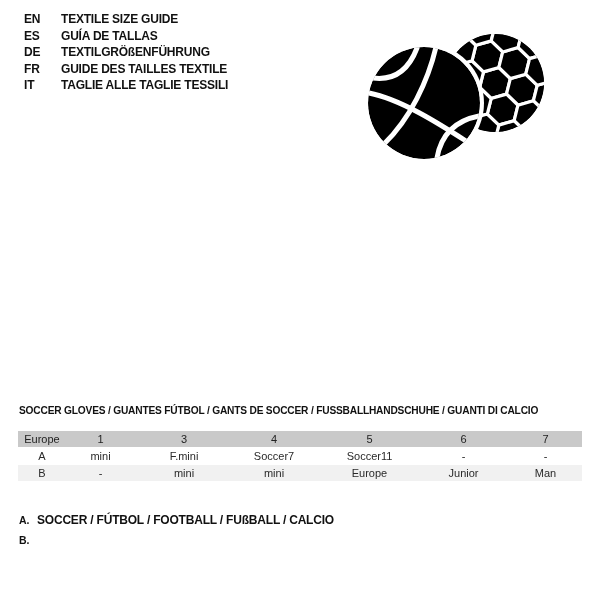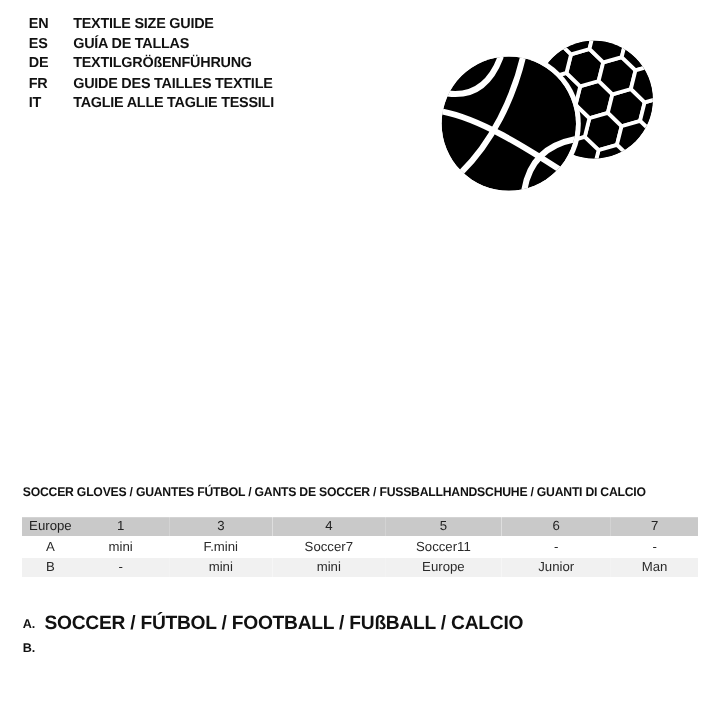"SOCCER / FÚTBOL / FOOTBALL" .note-text { font-size: 16px -> 12px }
